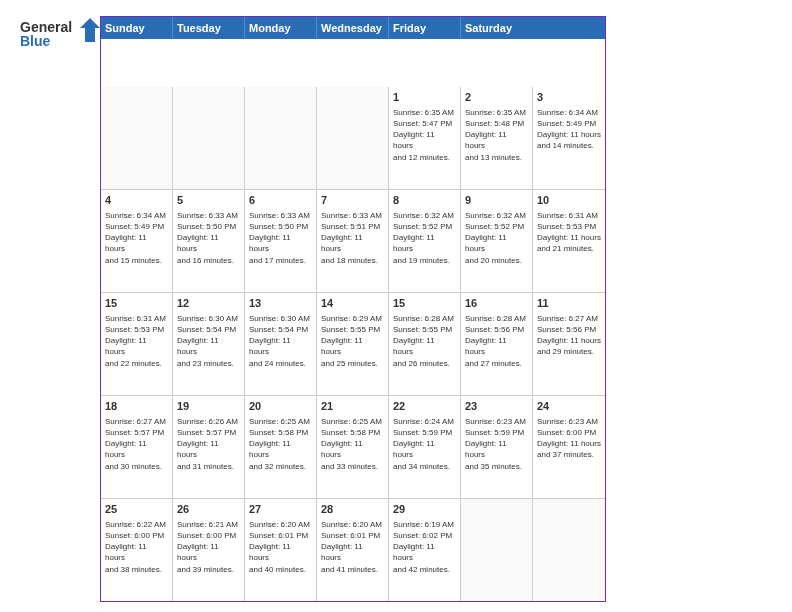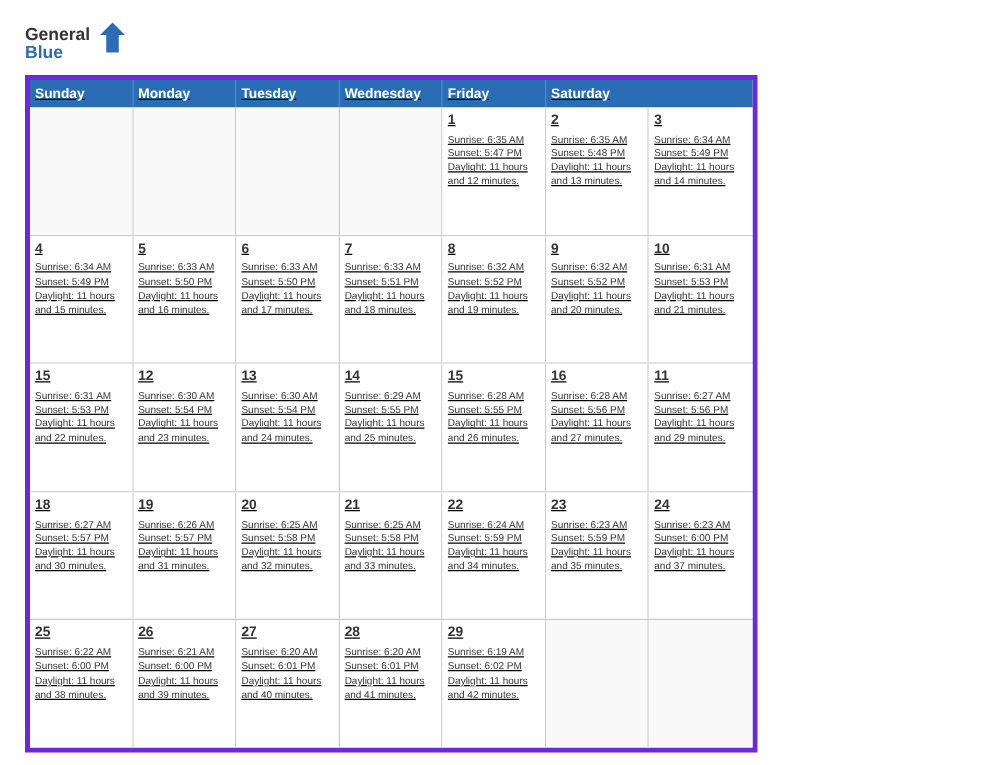"General" .page { flex-direction: column -> row; text-decoration: underline -> none }
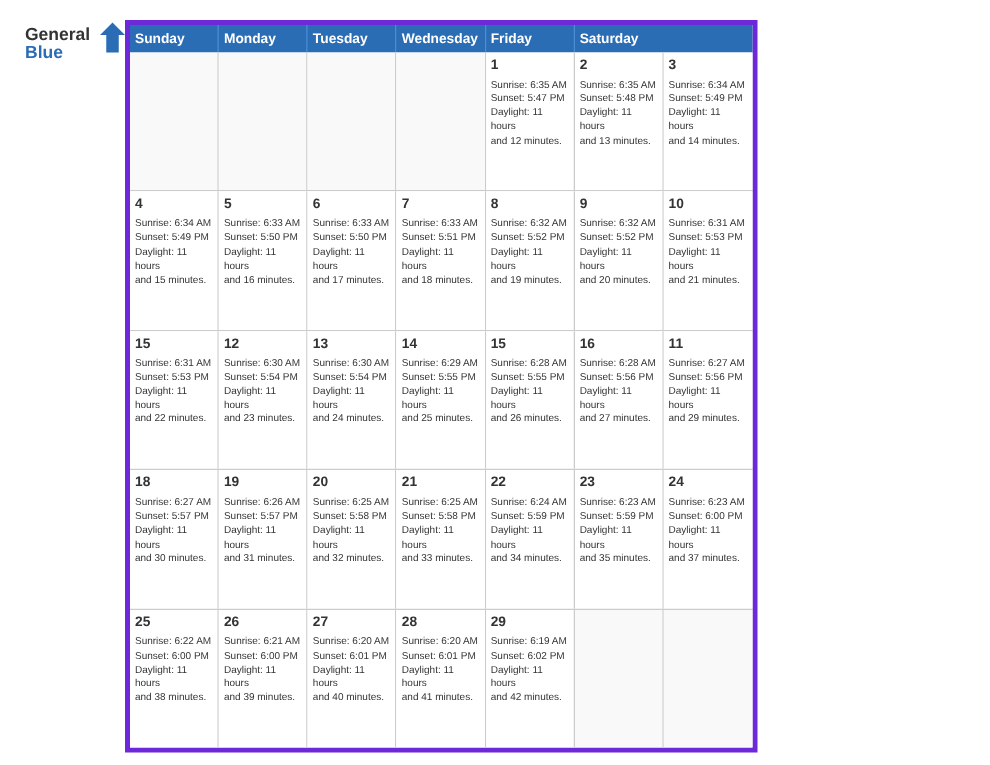"Sunday" .calendar { border: 4px solid #6d28d9 -> 1px solid #6d28d9; gap: none -> 48px }
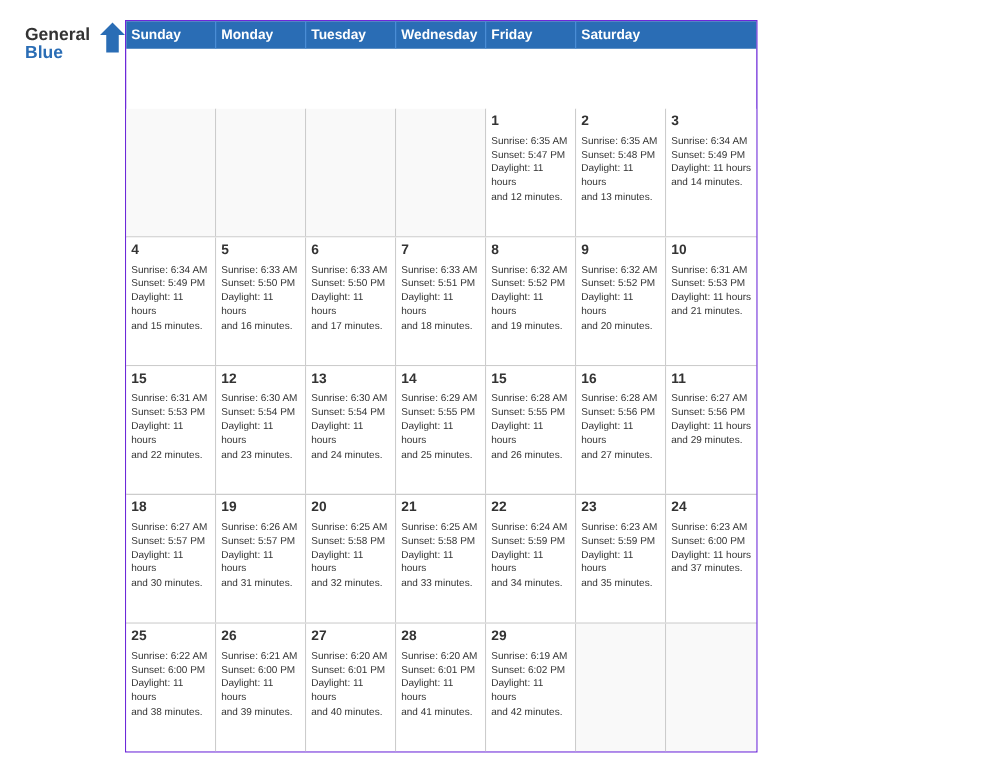"Monday" div.cal-header-cell { order: before "Tuesday" -> after "Tuesday" }
